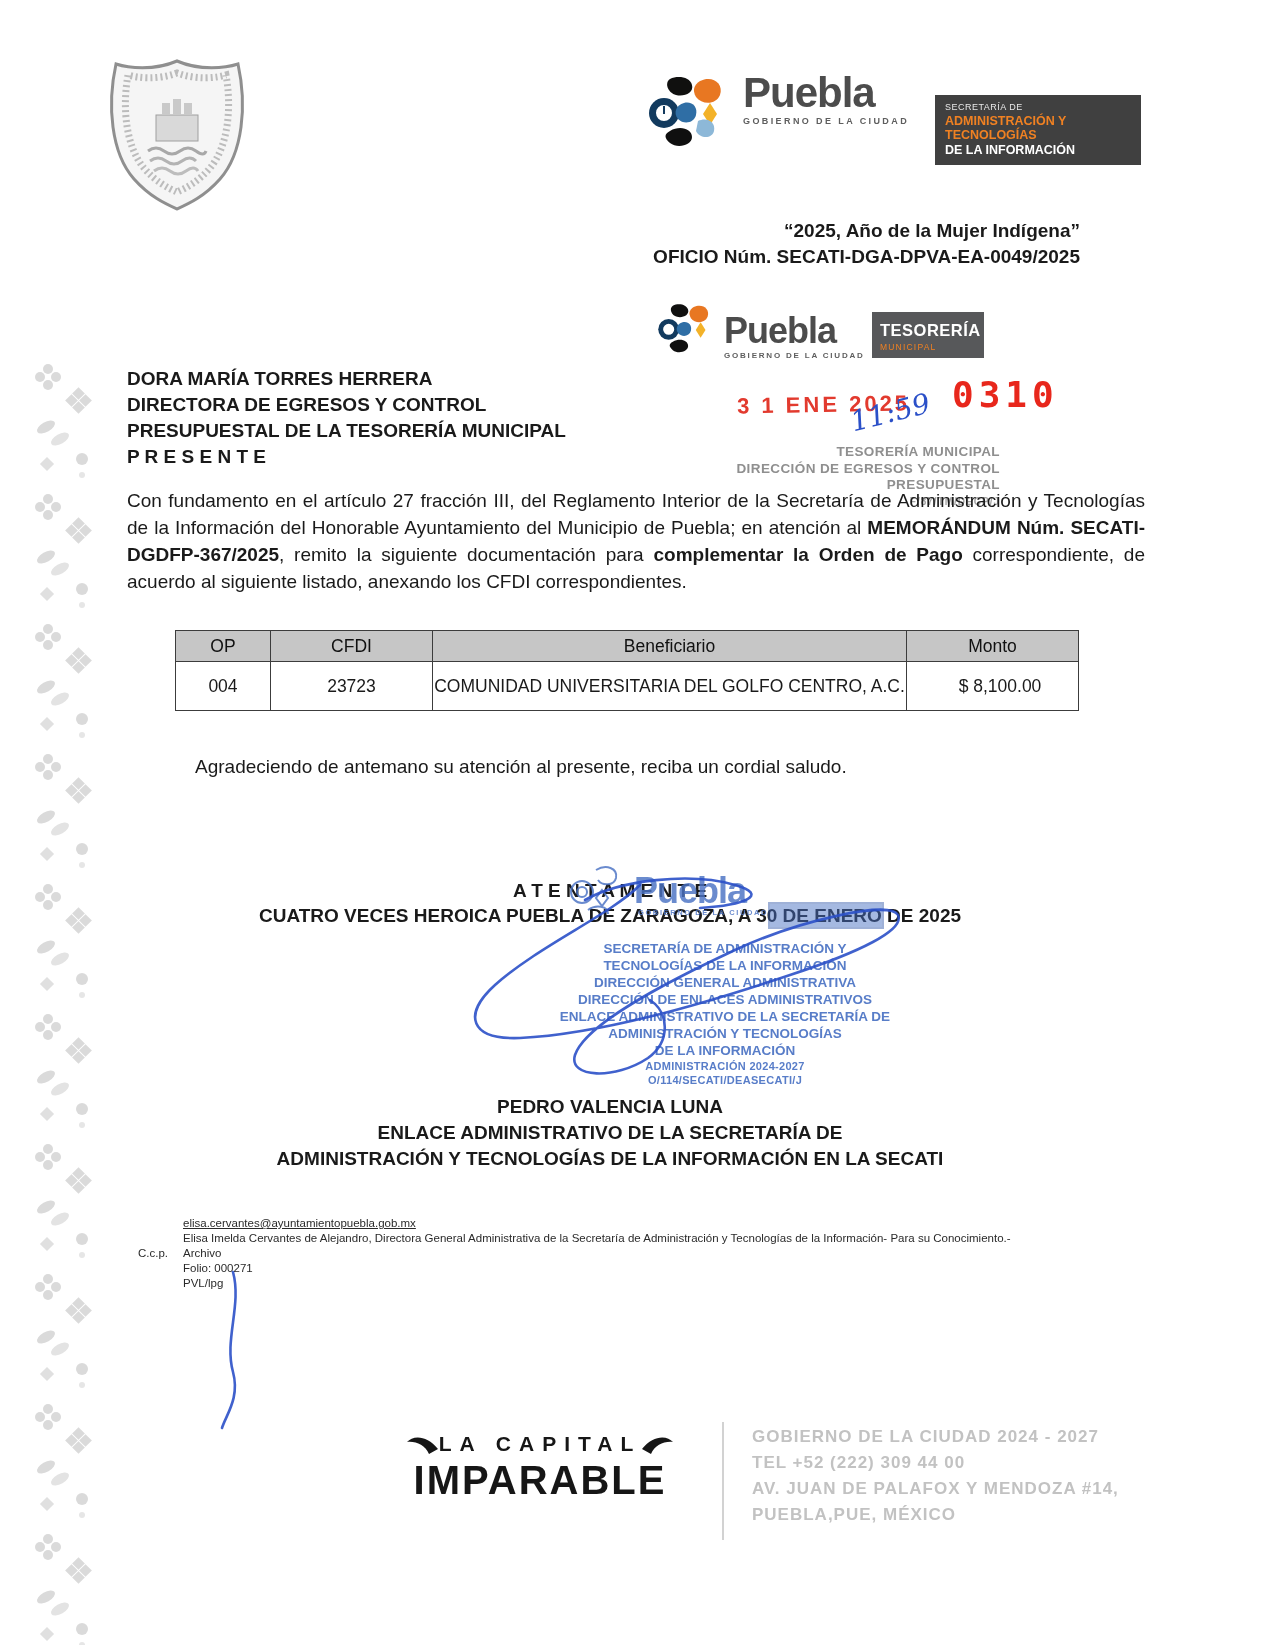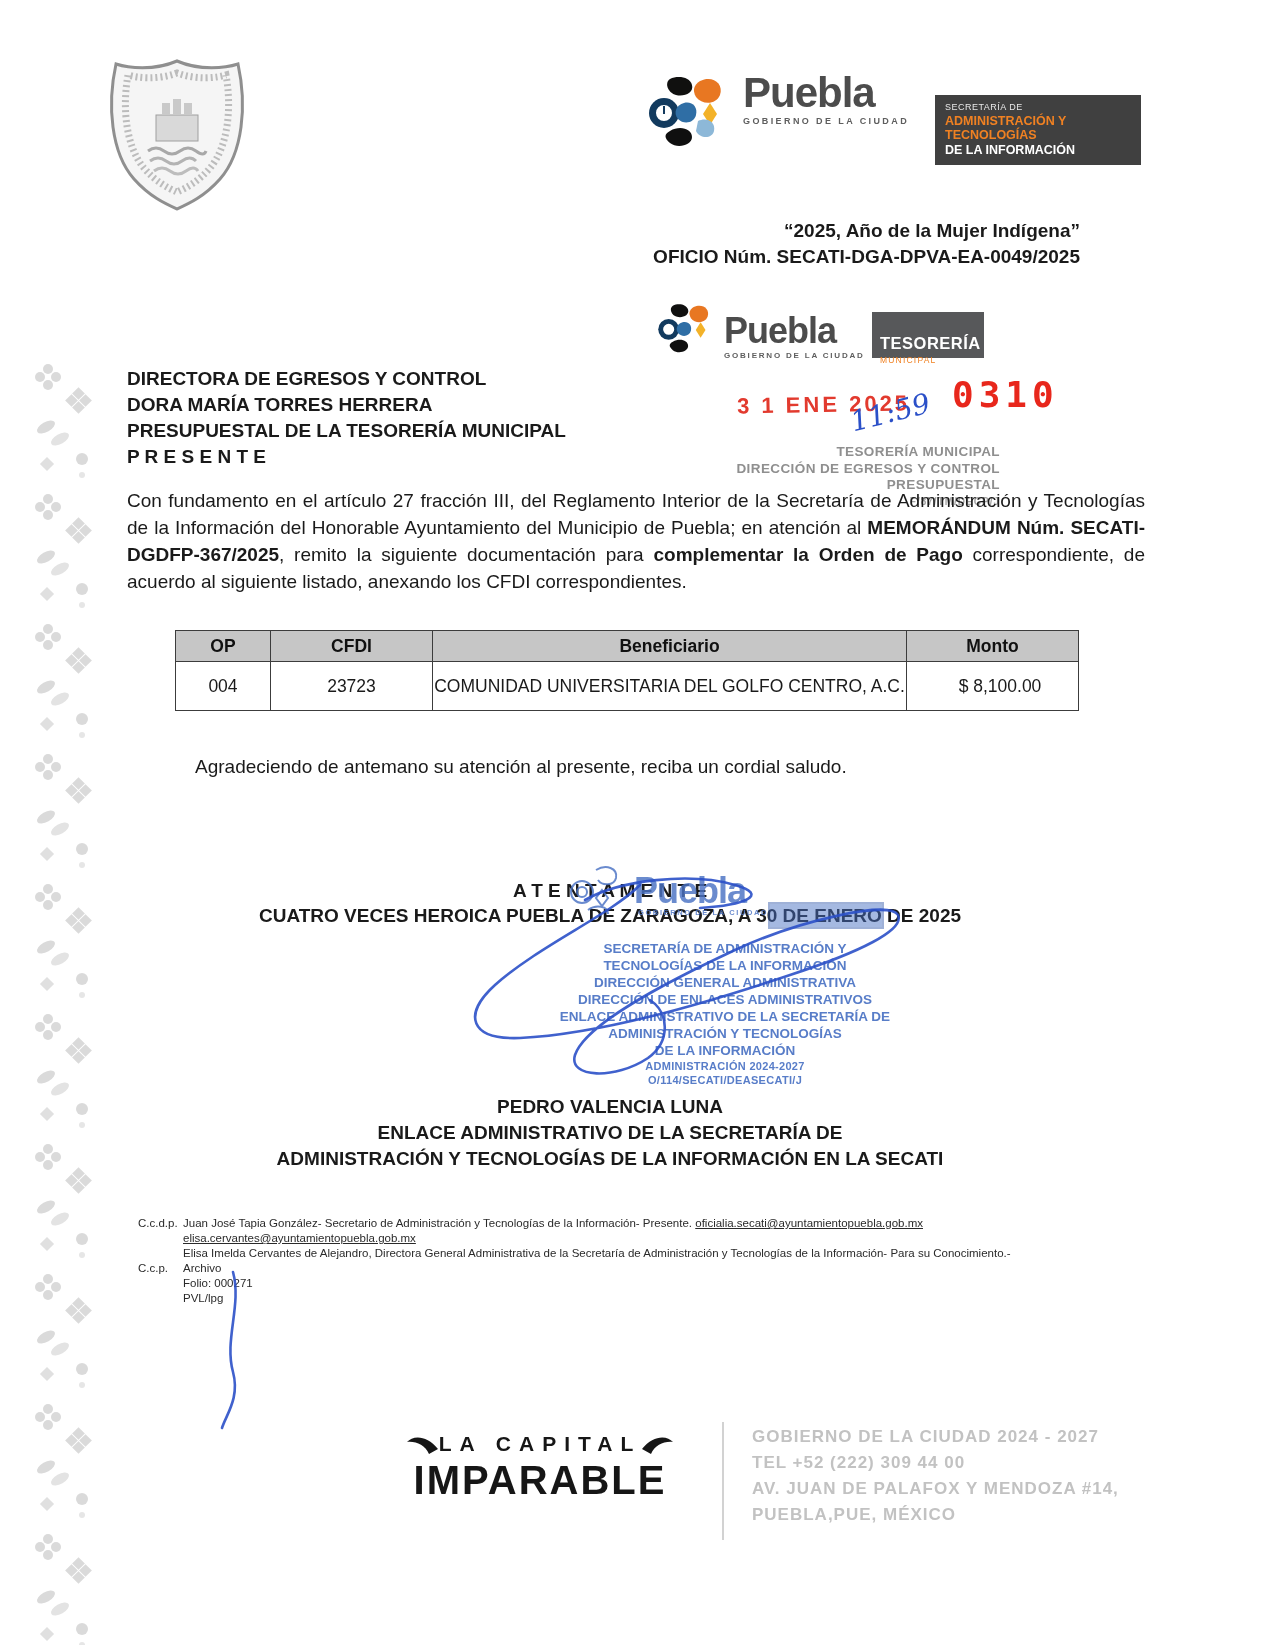"TESORERÍA" .tes-badge { padding: 22px 8px -> 9px 8px }
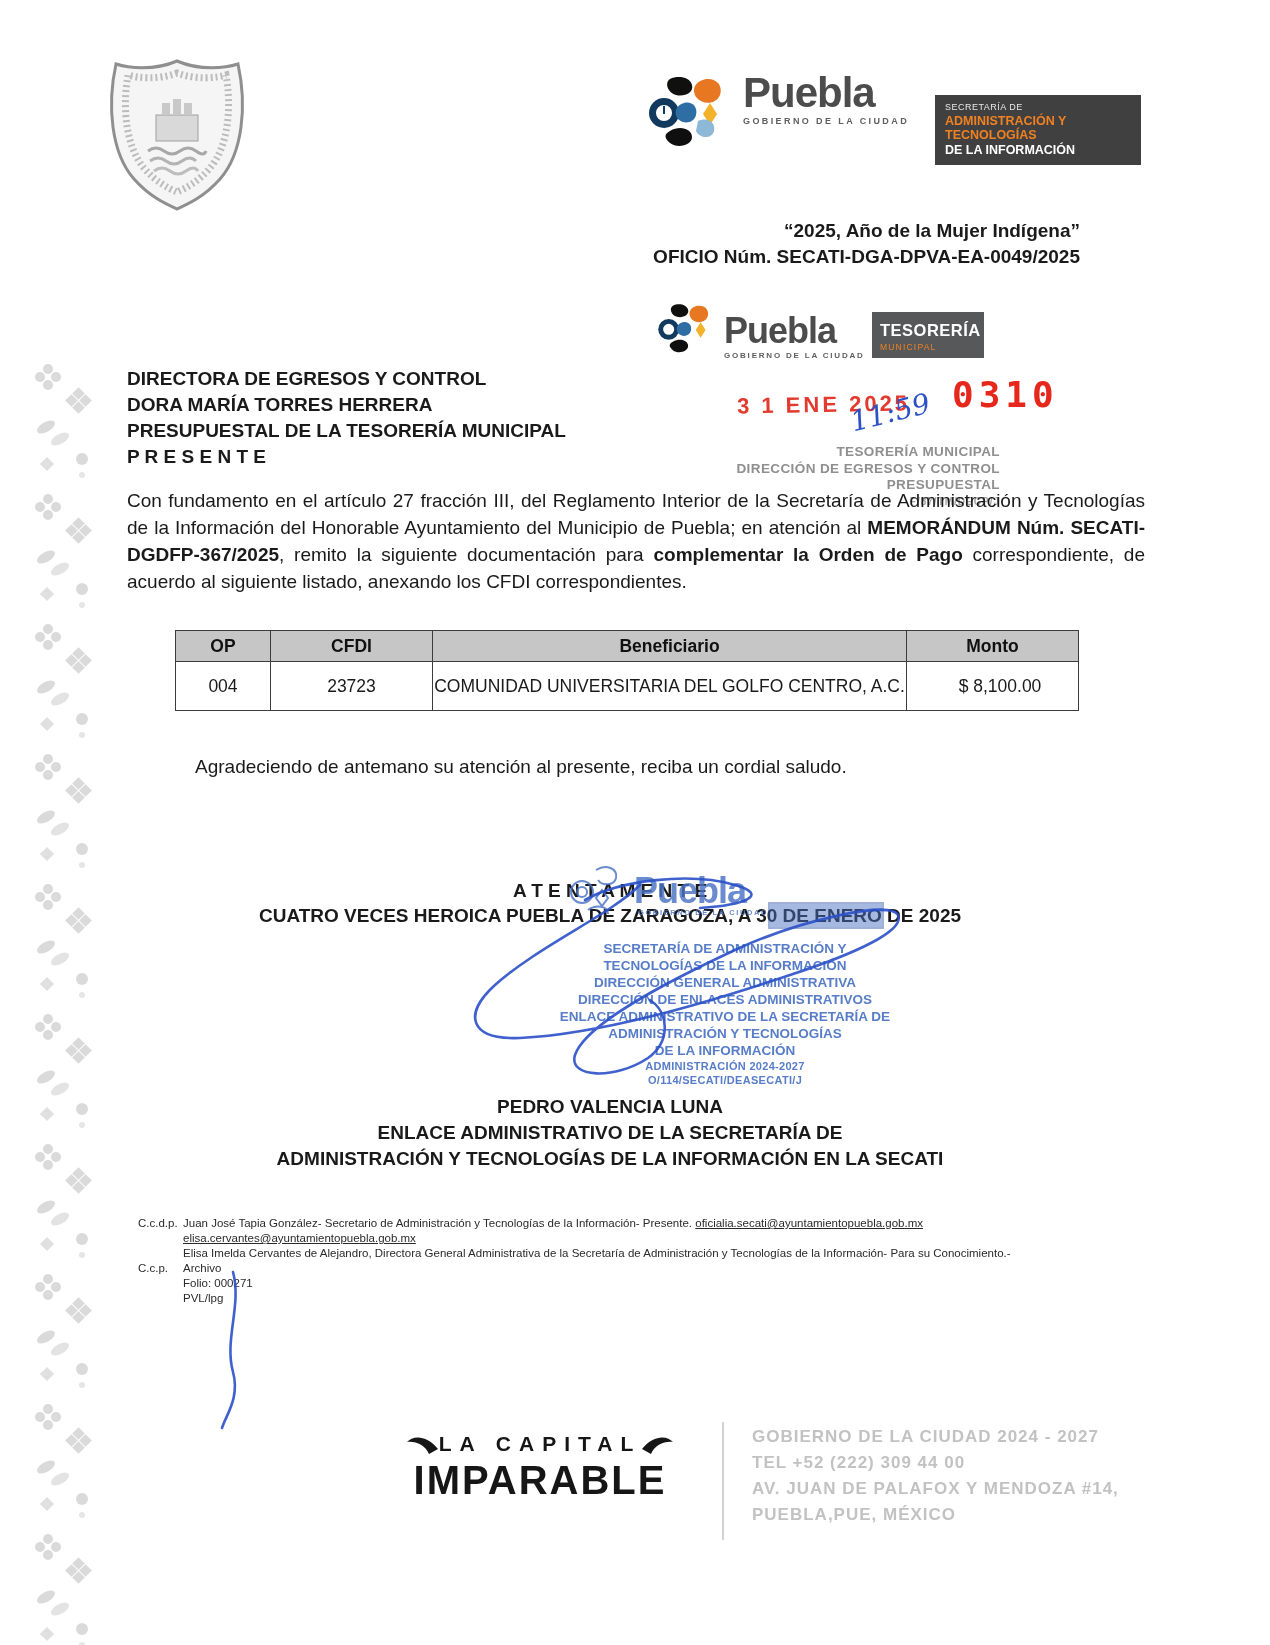"DIRECTORA DE EGRESOS Y CONTROL" div { order: before "DORA MARÍA TORRES HERRERA" -> after "DORA MARÍA TORRES HERRERA" }
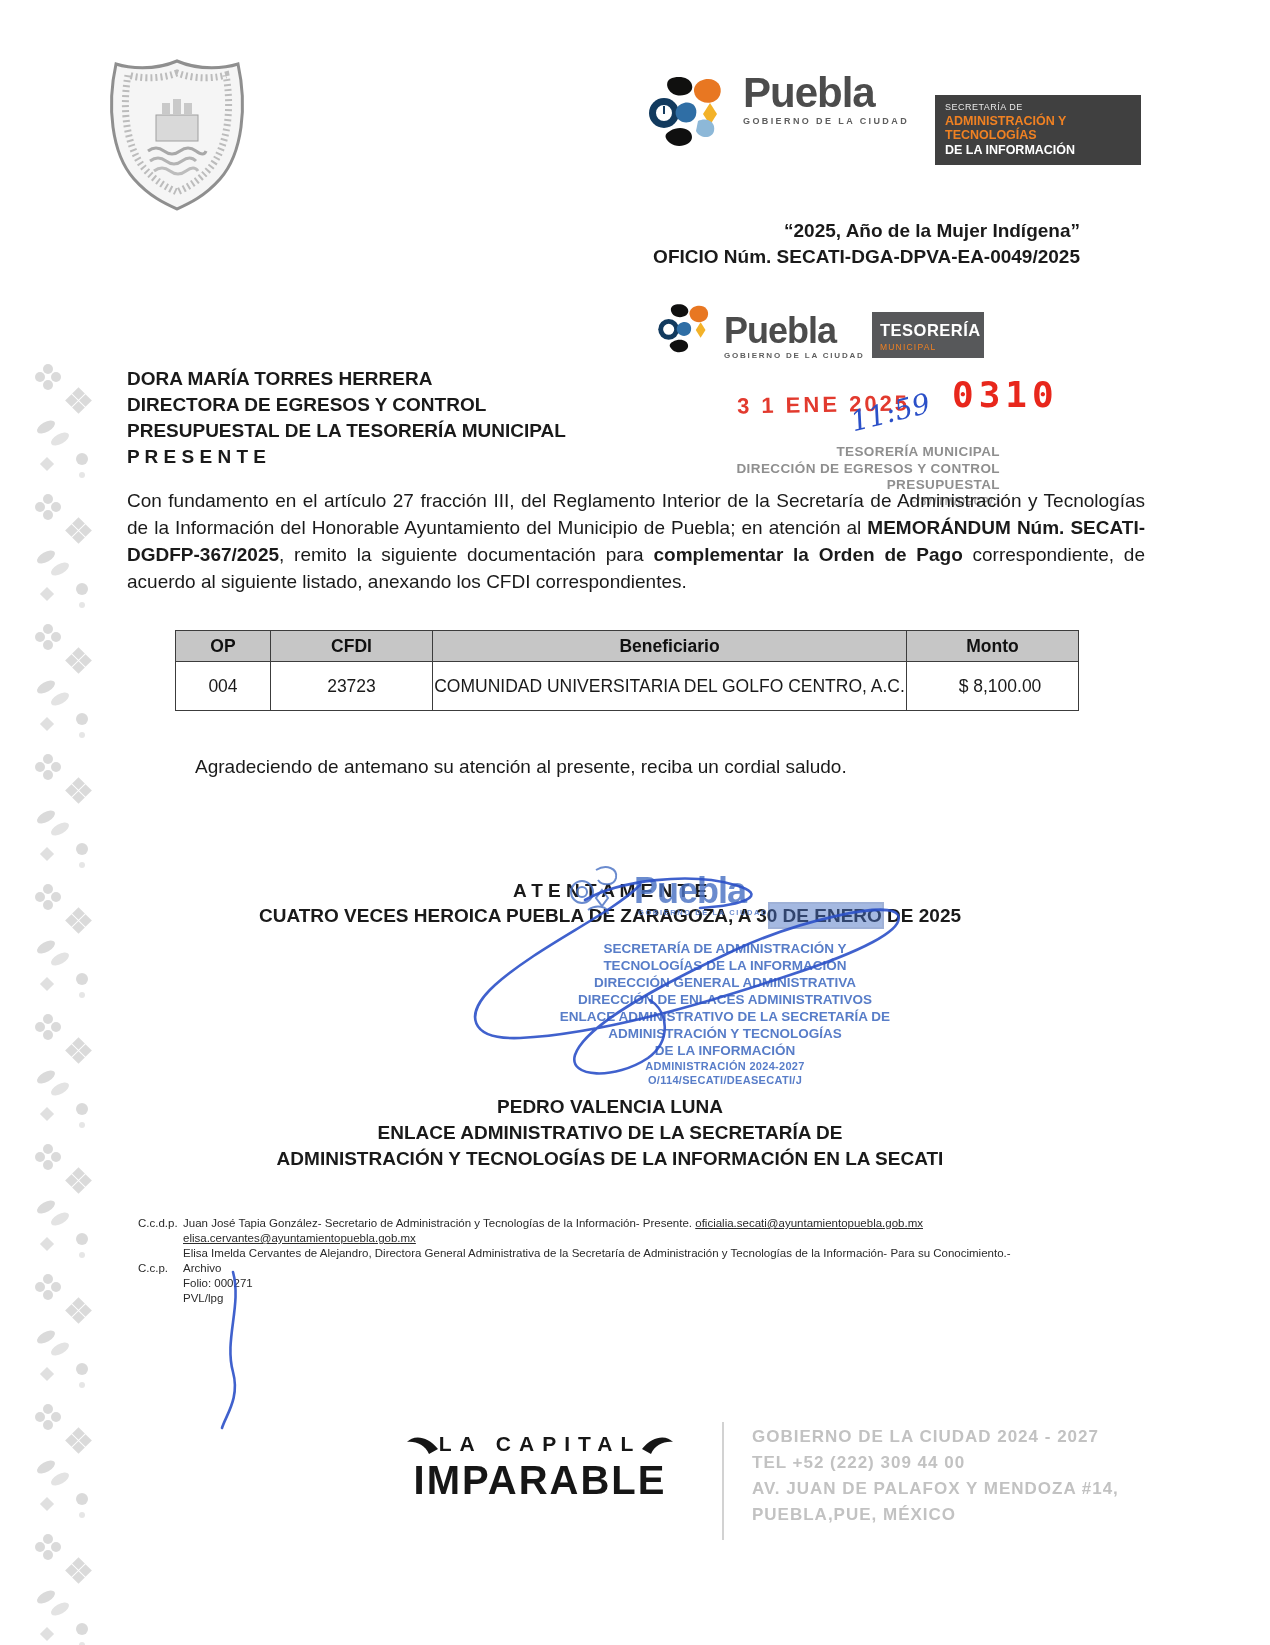"OP" .doc-table th { font-weight: bold -> normal }
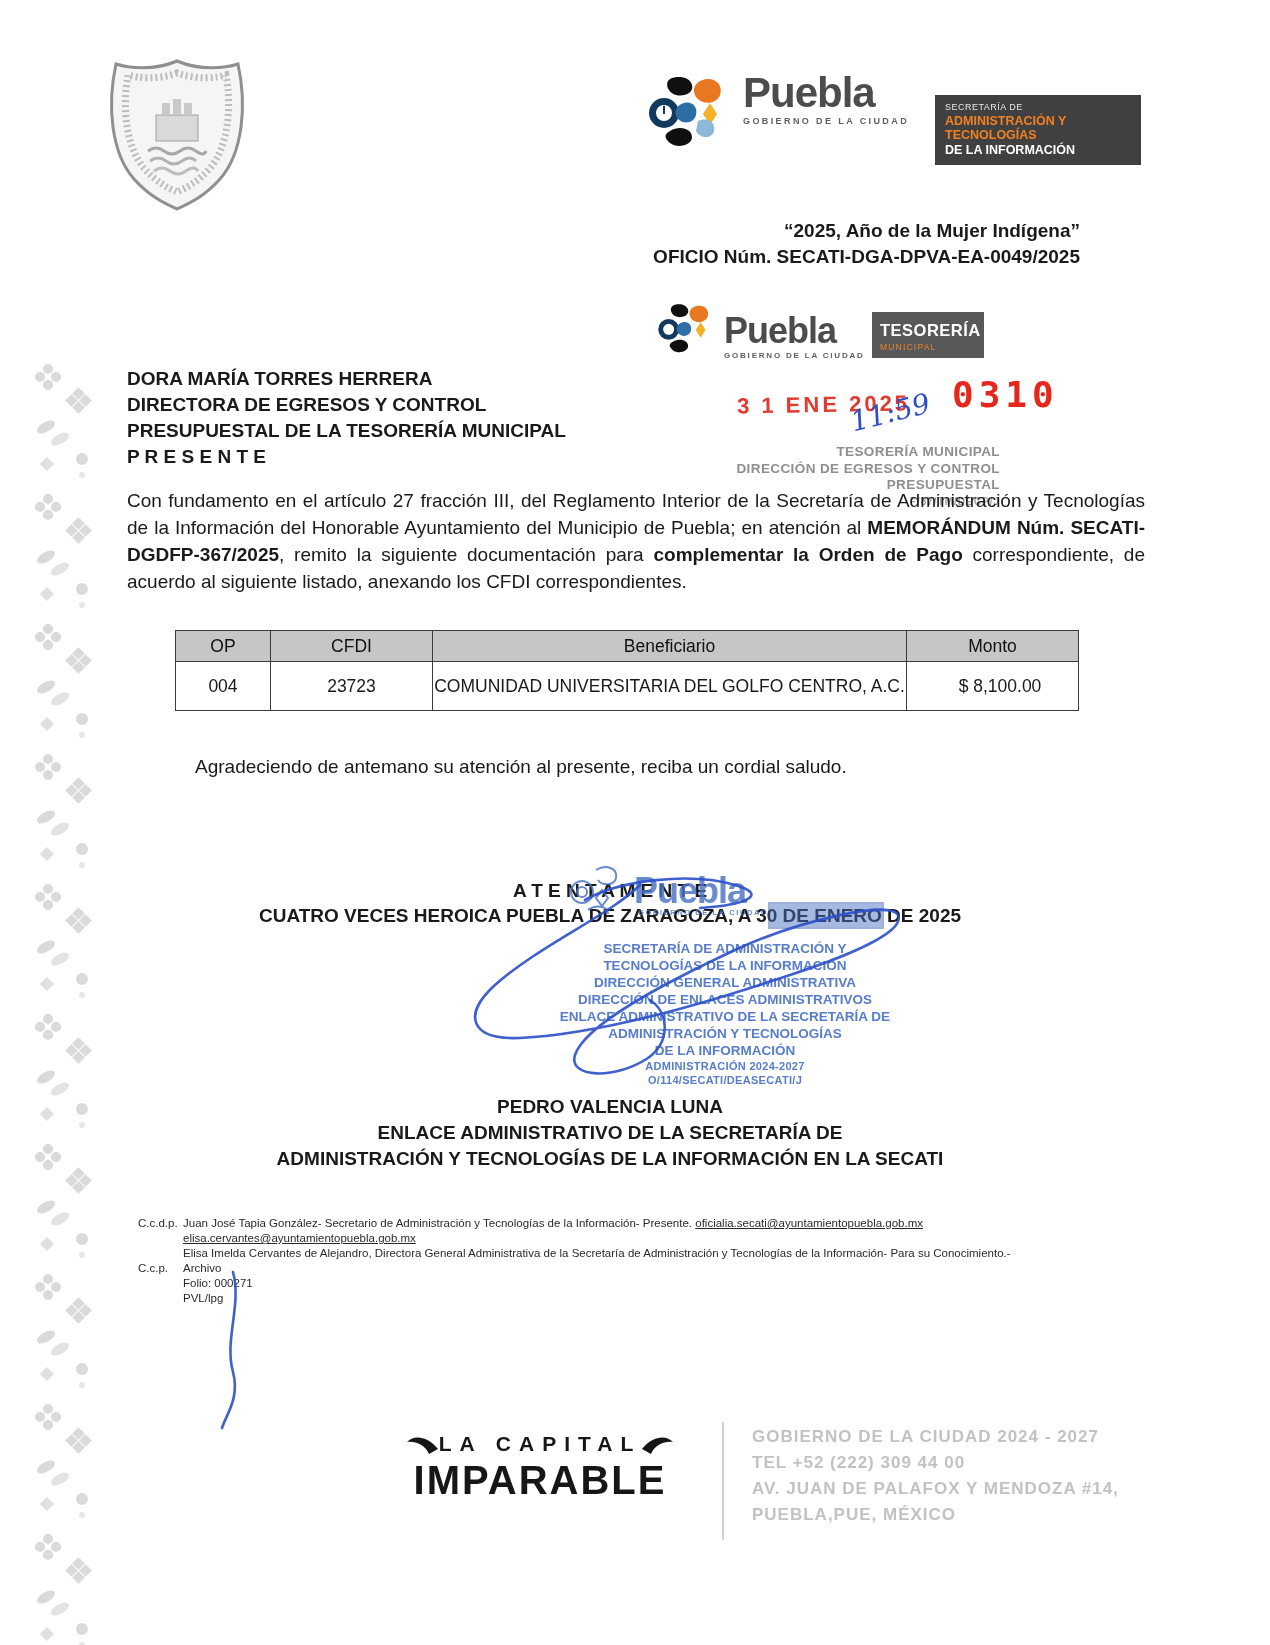"C.c.d.p. Juan José Tapia González-" div { html: <div> <span>C.c.d.p.</span><span>Juan José Tapia González- Secretario de Administración y Tecnologías de la Información- Presente. </span><span>oficialia.secati@ayuntamientopuebla.gob.mx</span> </div> -> none }
